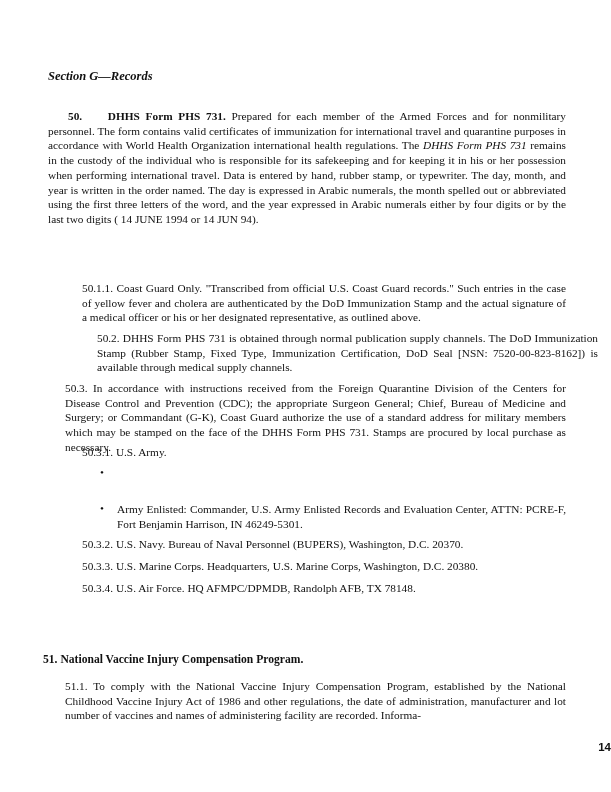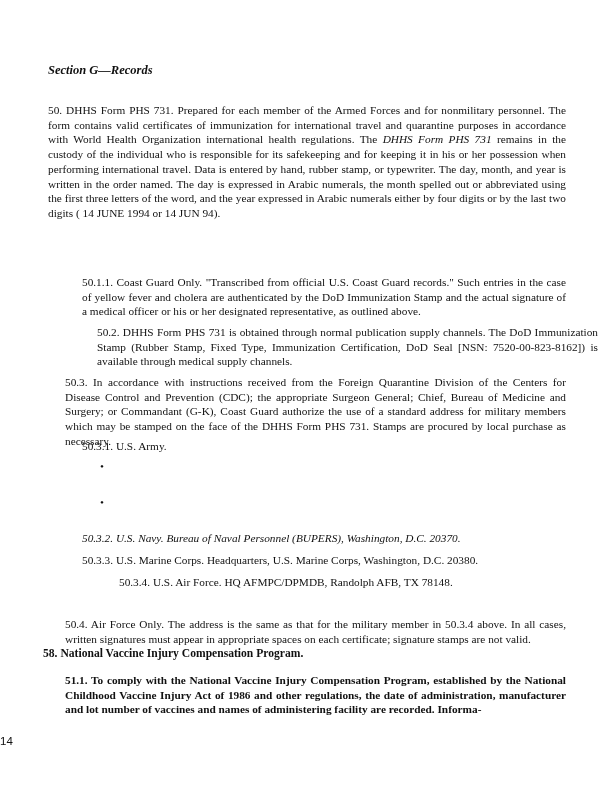"Section G—Records" .page { top: 0 -> 6px }
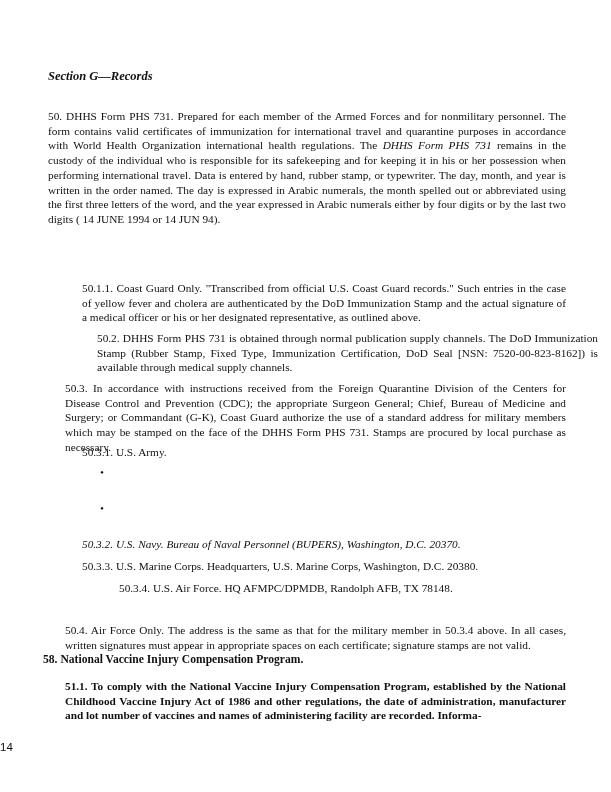"50." .p b { font-weight: normal -> bold; margin-left: none -> 20px }
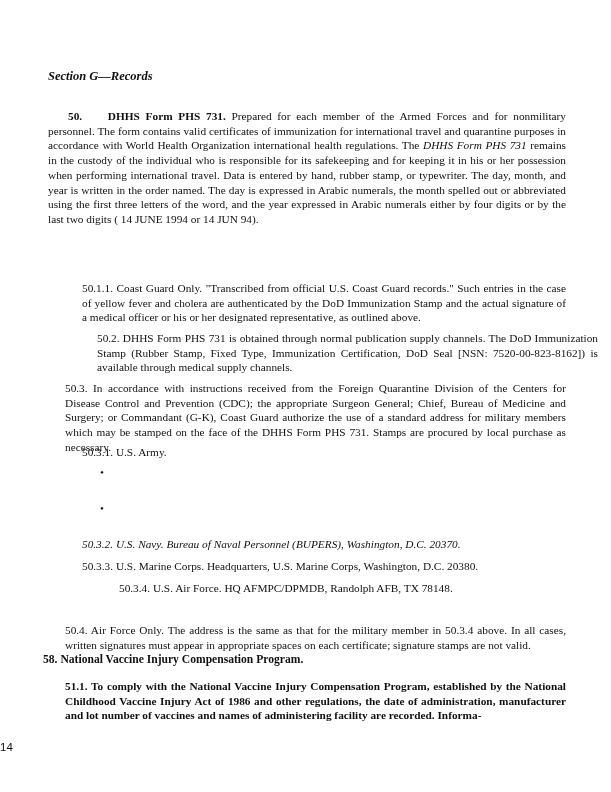"Army Enlisted: Commander, U.S. Army" p.p { html: none -> <p>Army Enlisted: Commander, U.S. Army Enlisted Records and Evaluation Center, ATTN: PCRE-F, Fort Benjamin Harrison, IN 46249-5301.</p> }
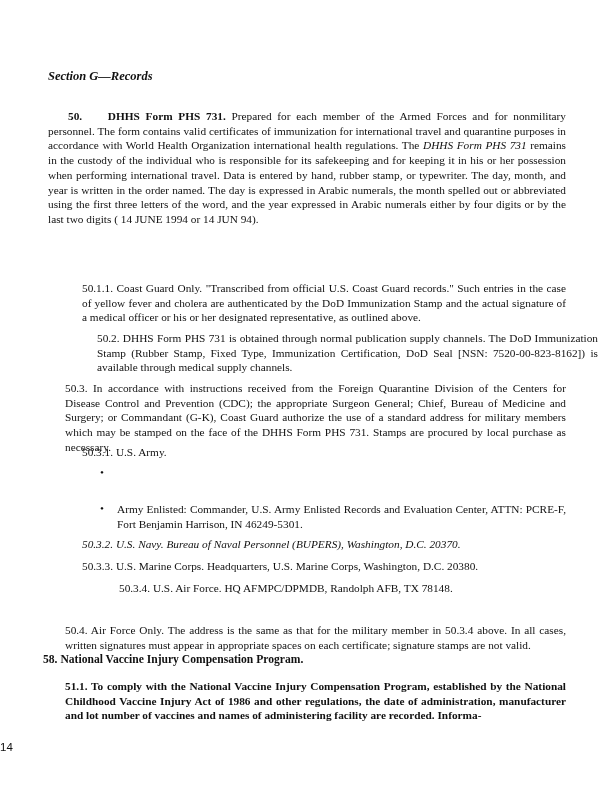"50.3.2. U.S. Navy. Bureau of" p.p { font-style: italic -> none }
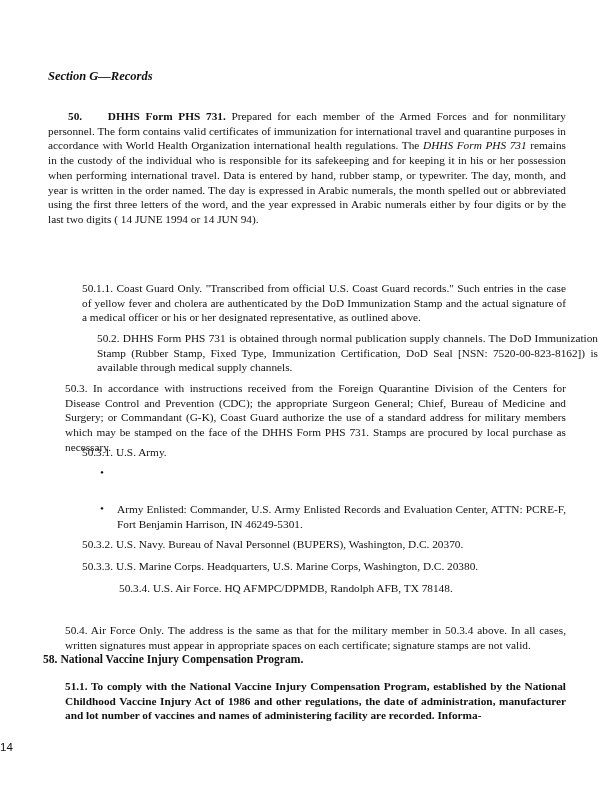"50.3.4. U.S. Air Force. HQ" p.p { margin-left: 37px -> none }
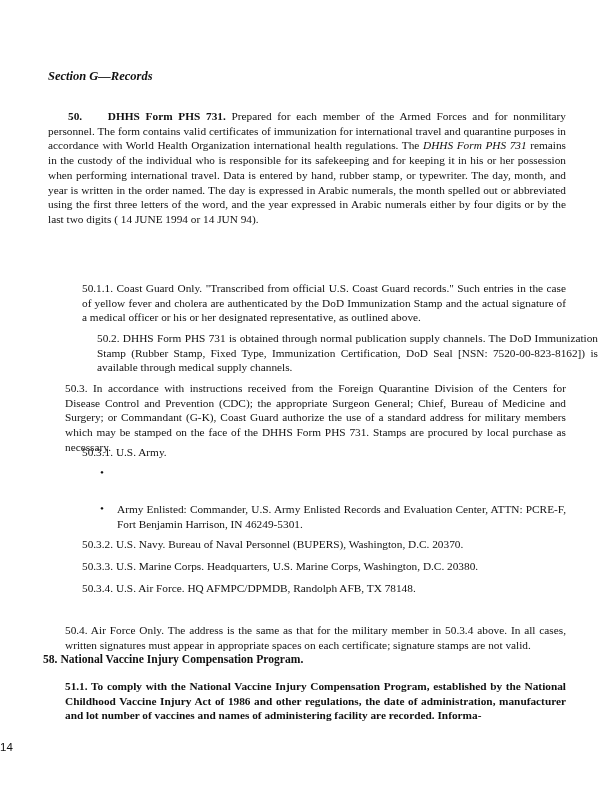"50.4. Air Force Only. The" p.p { html: <p>50.4. Air Force Only. The address is the same as that for the military member in 50.3.4 above. In all cases, written signatures must appear in appropriate spaces on each certificate; signature stamps are not valid.</p> -> none }
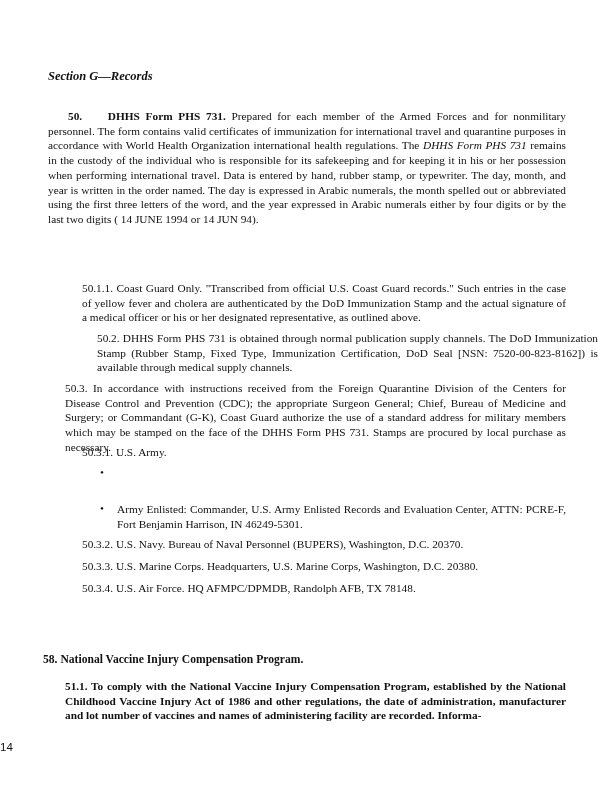"58. National Vaccine Injury Compensation" div.heading51 { text: 58 -> 51 }
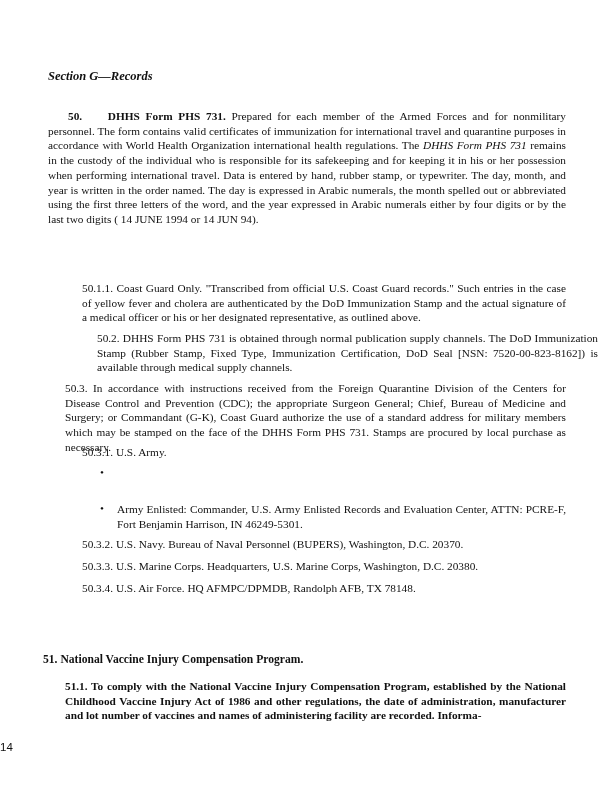"51.1. To comply with the" p.p { font-weight: bold -> none }
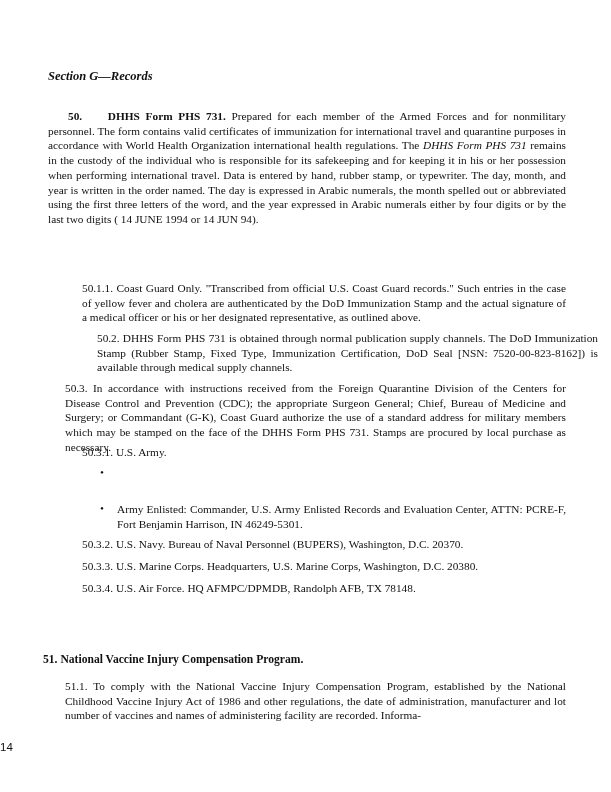"14" .pagenum { font-weight: none -> bold; text-align: left -> right }
